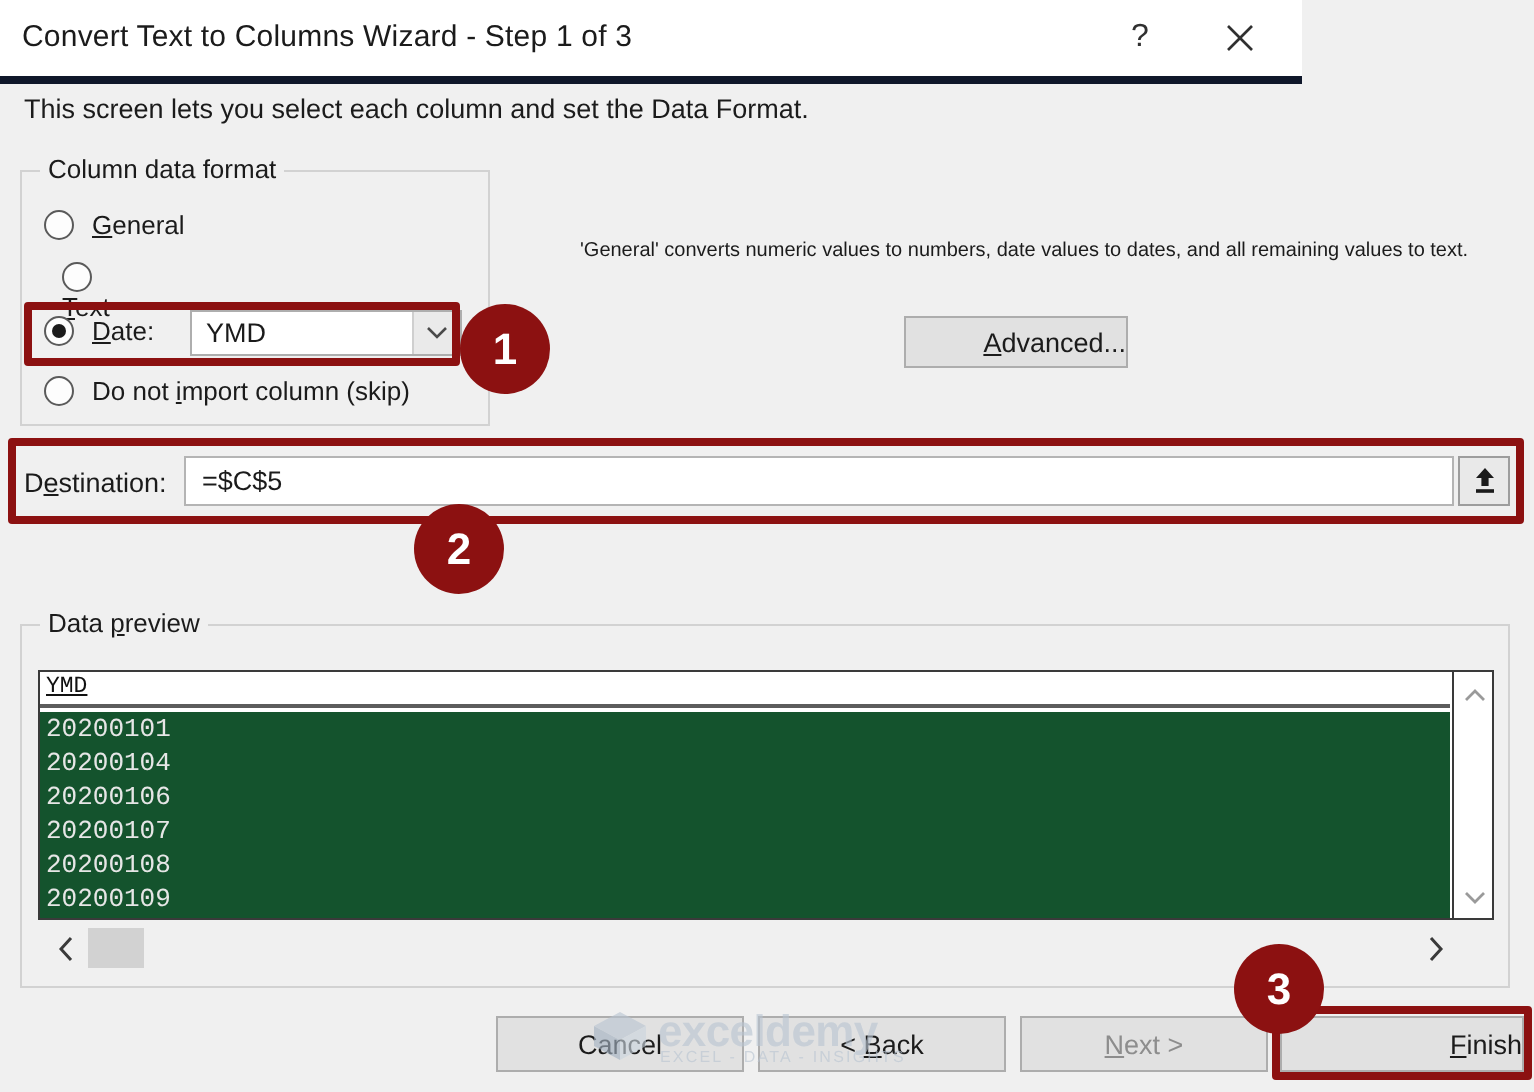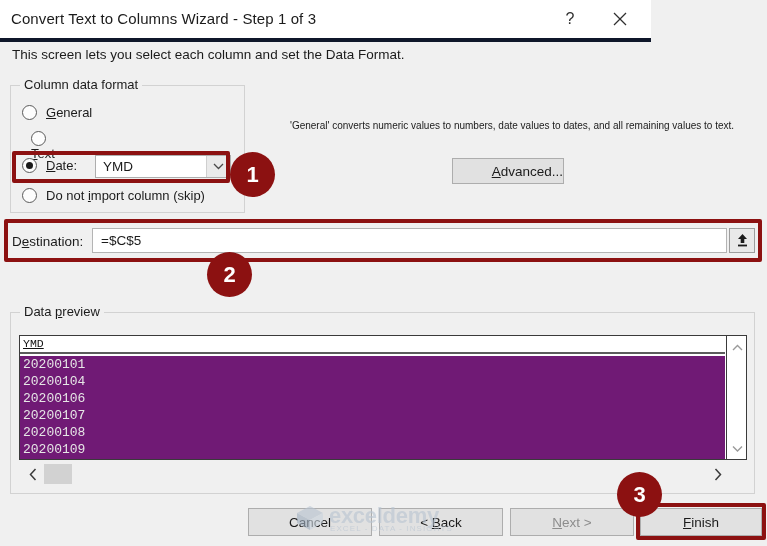"20200101" .preview-body { background: #701a75 -> #14532d }
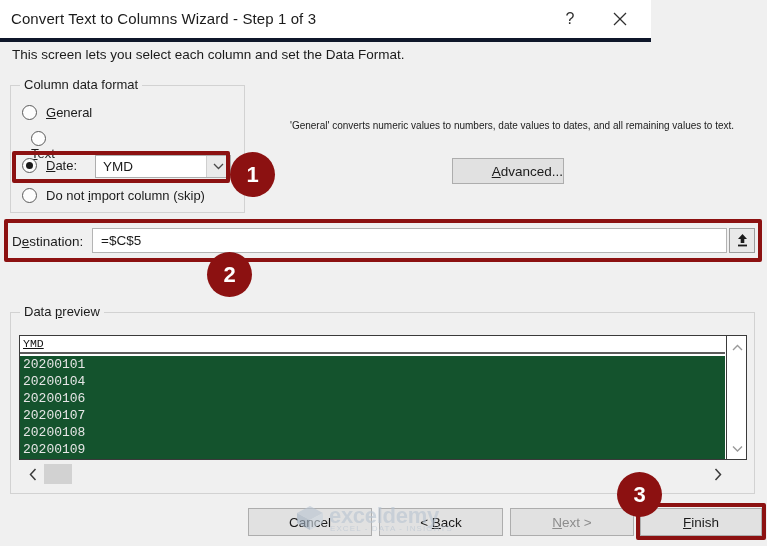"Finish" #btn-finish { justify-content: none -> flex-end }
